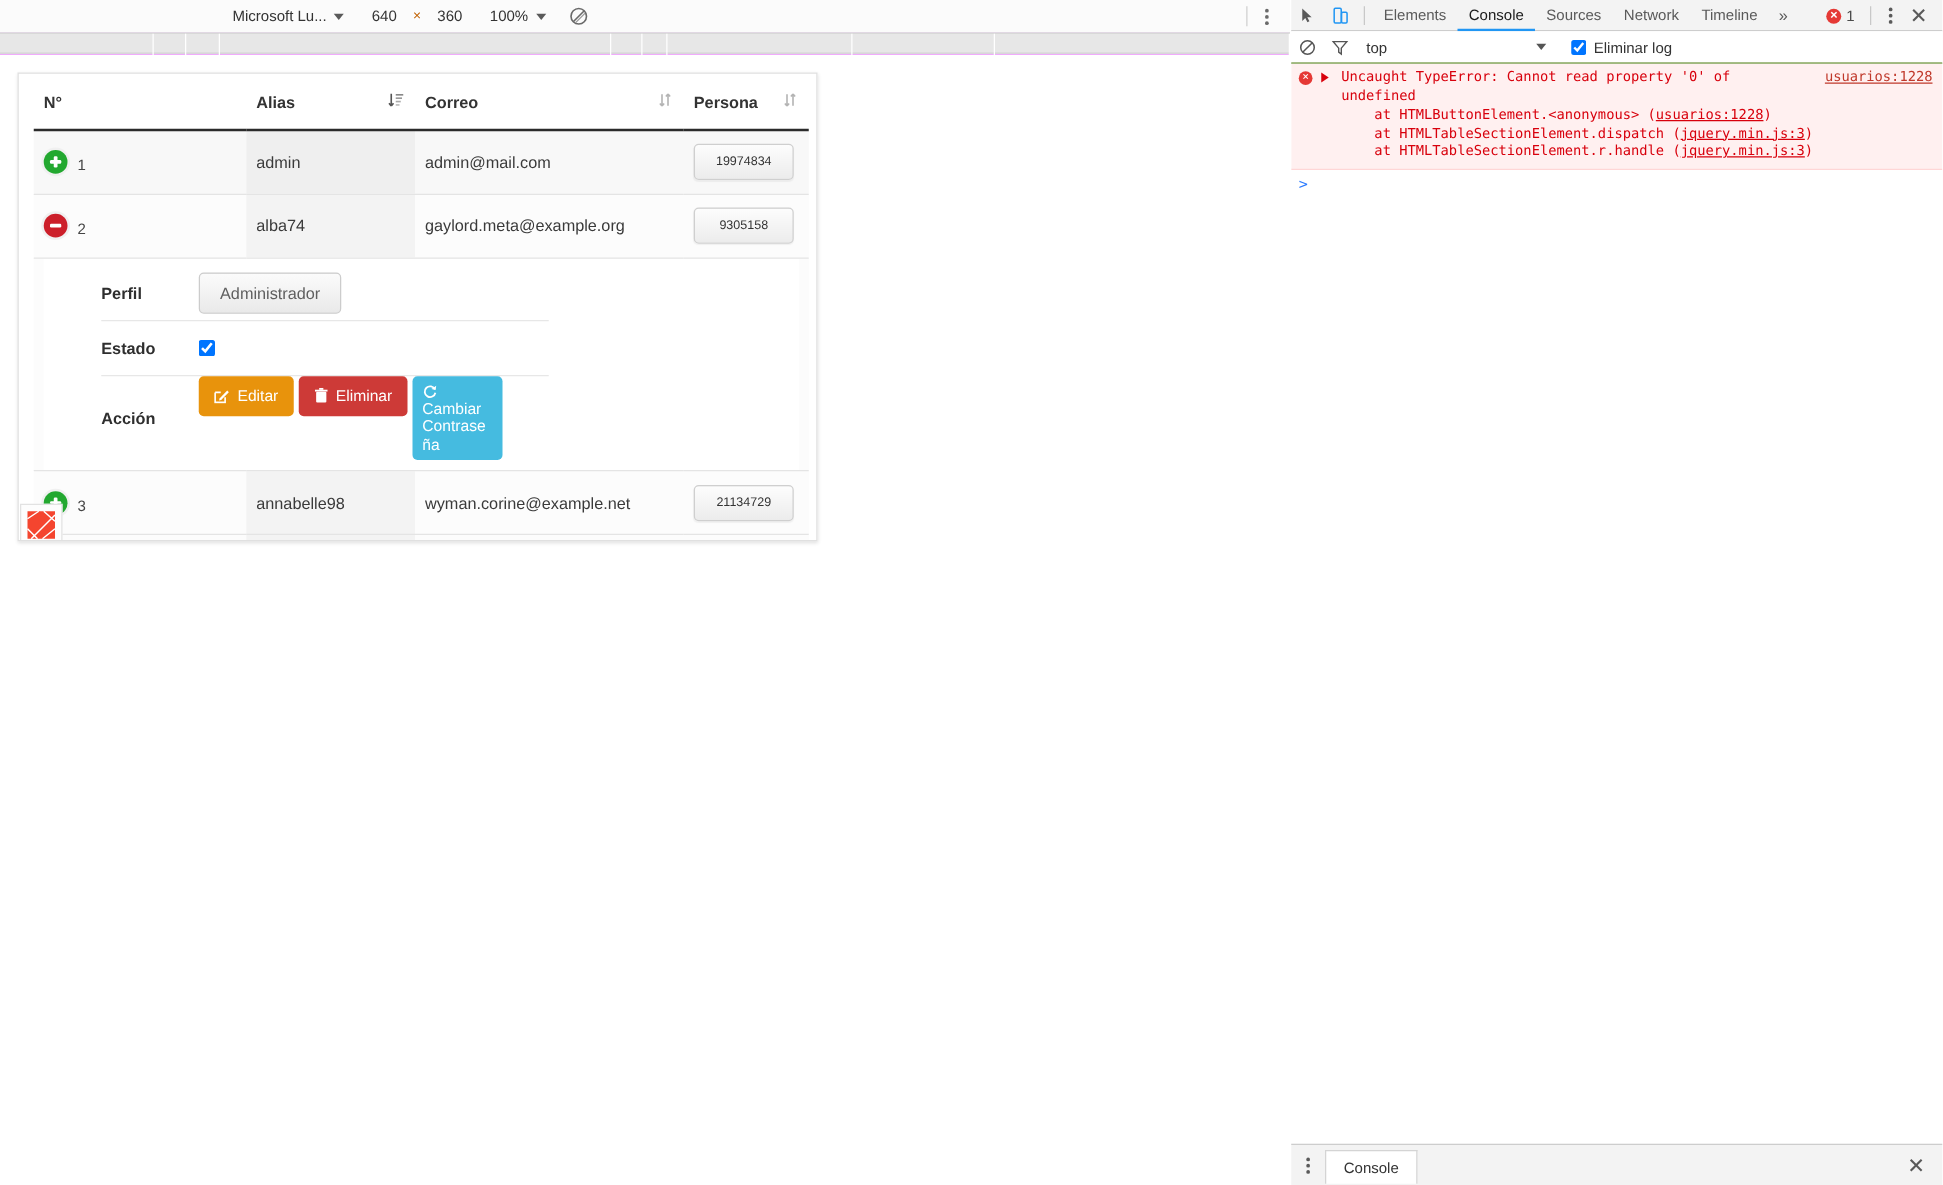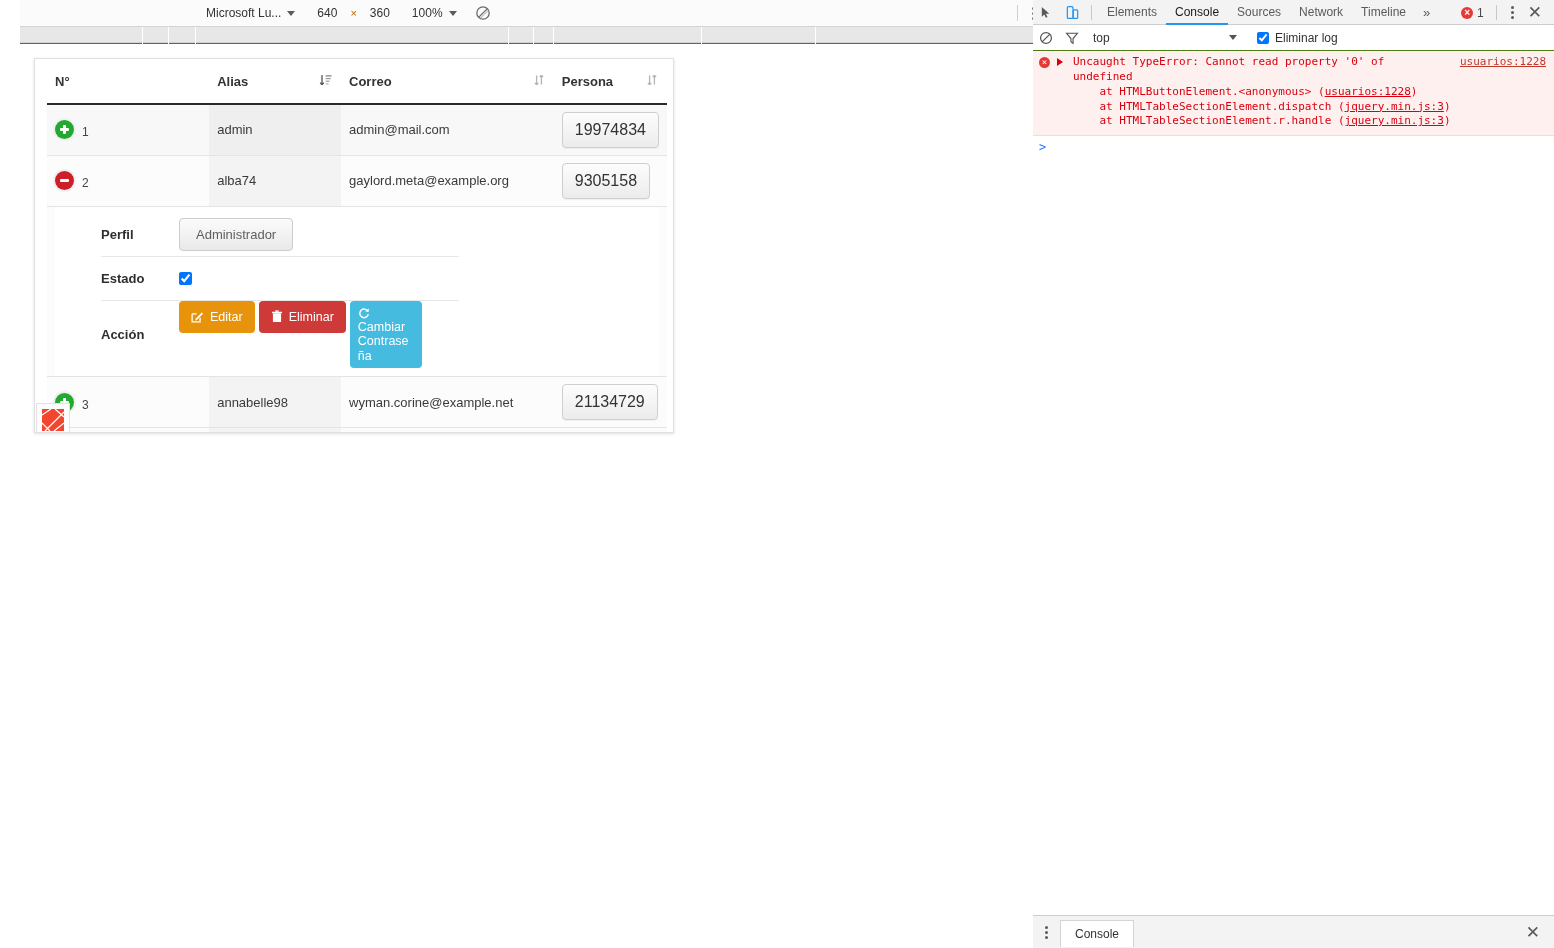"Microsoft Lu..." #emu-pane { background: #4d7c0f -> #f0abfc; margin-left: 20px -> none }
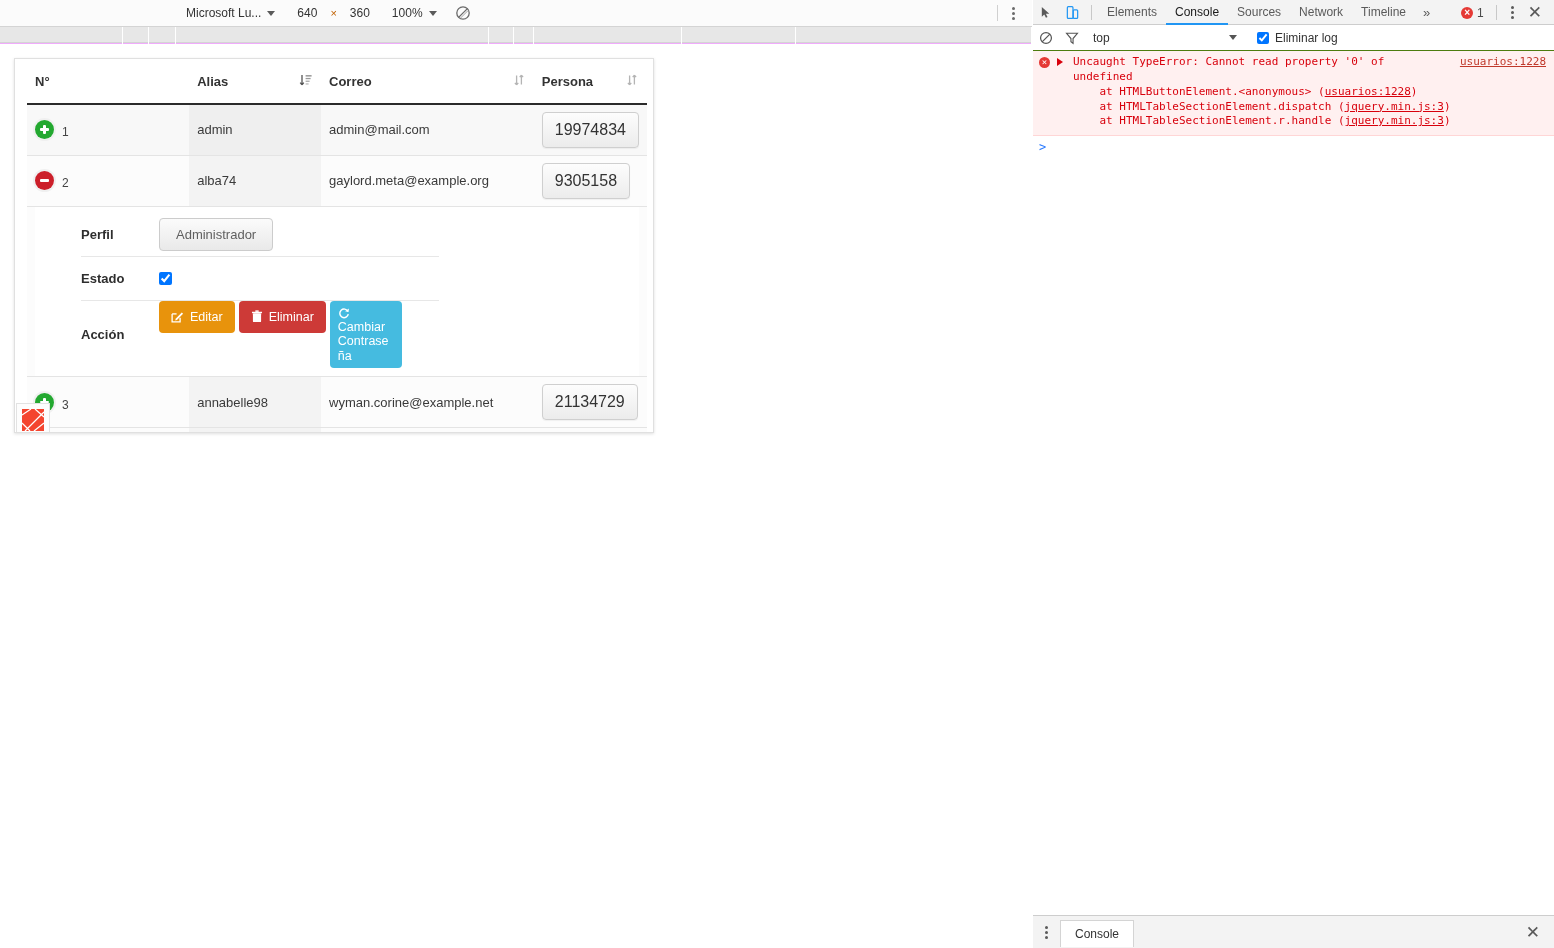"19974834" .persona-btn { font-size: 16px -> 10px }
